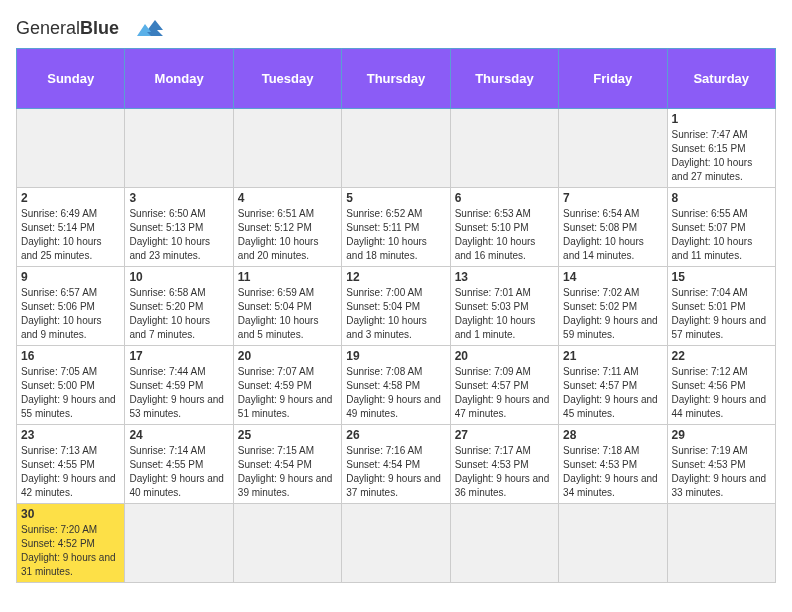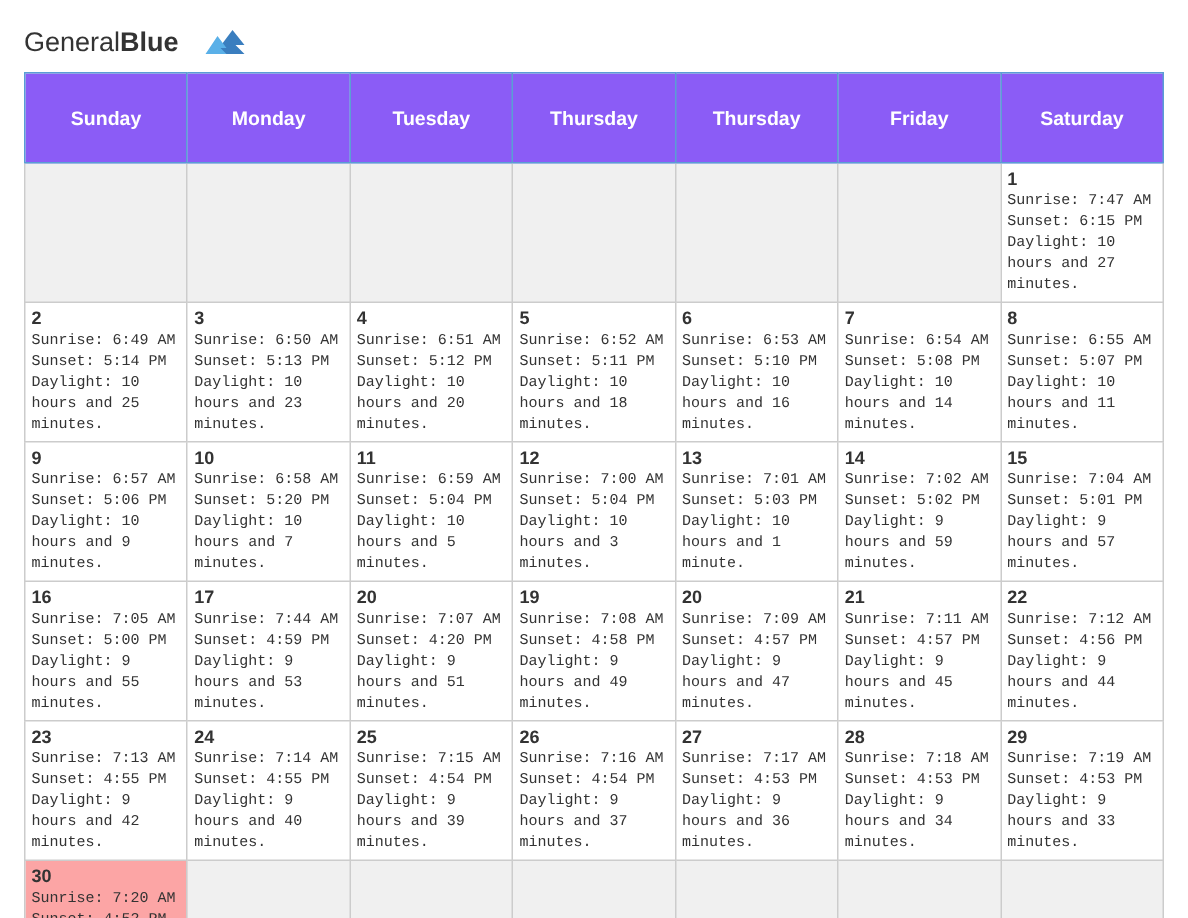"Sunrise: 7:47 AM Sunset: 6:15" .day-info { font-family: Liberation Mono, monospace -> none }
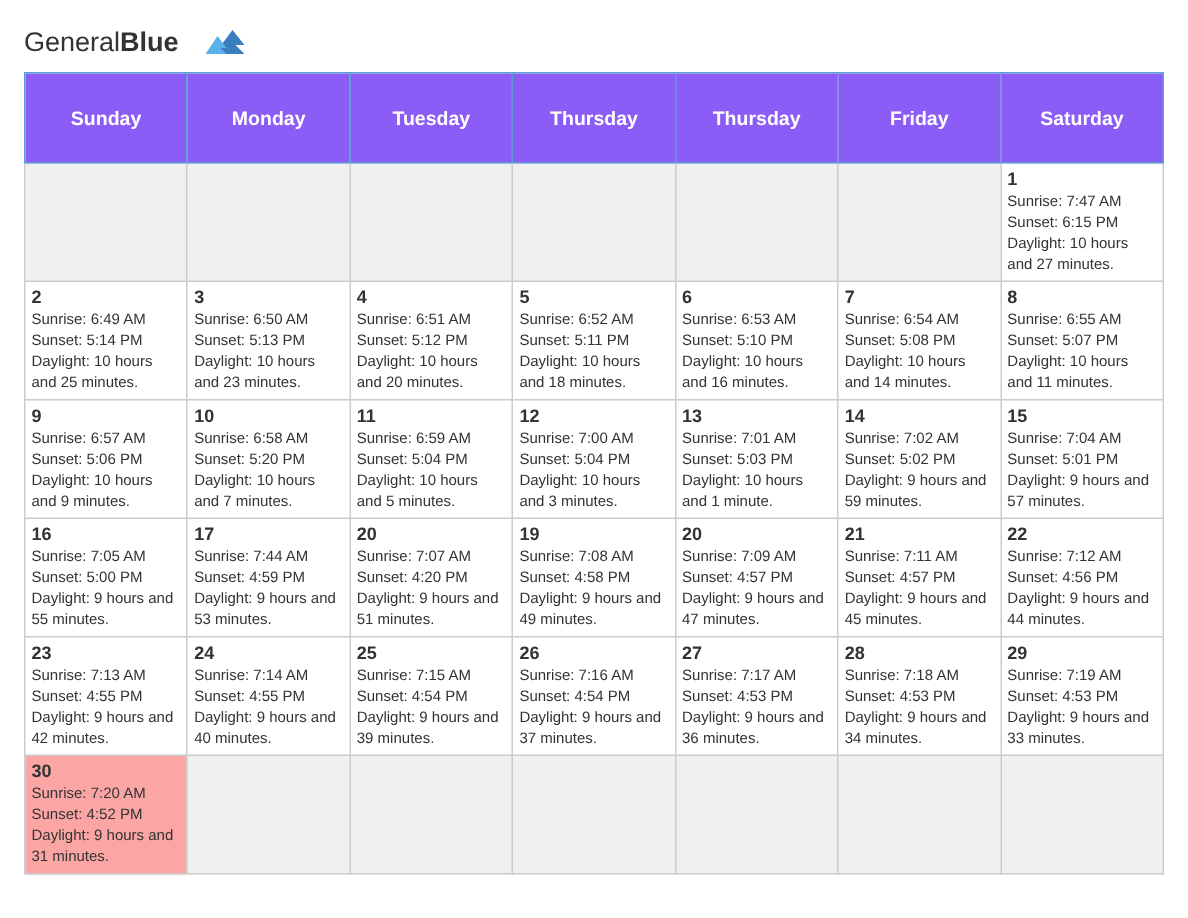"Sunrise: 7:07 AM Sunset: 4:20" div.day-info { text: 4:20 -> 4:59 }
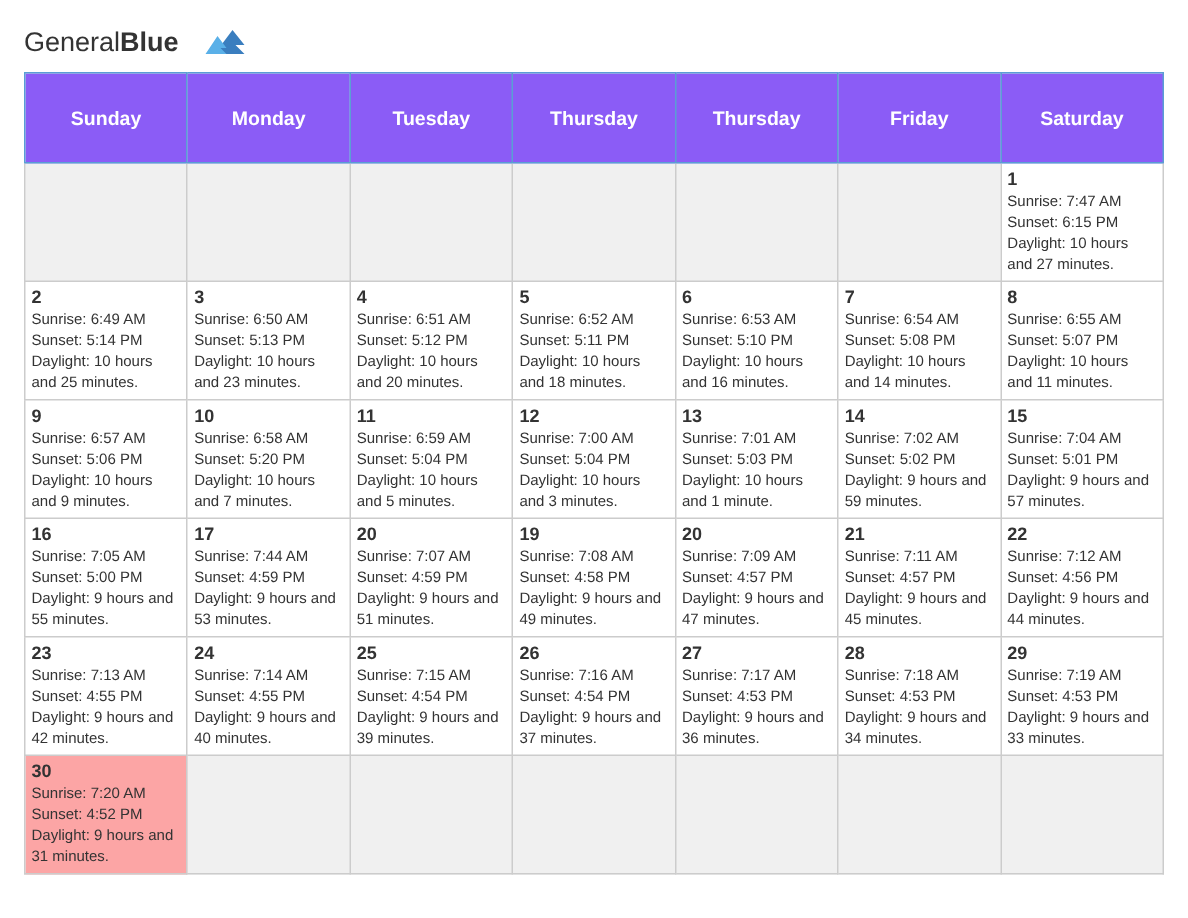"30" .last-row td { background: #fca5a5 -> #fde047 }
